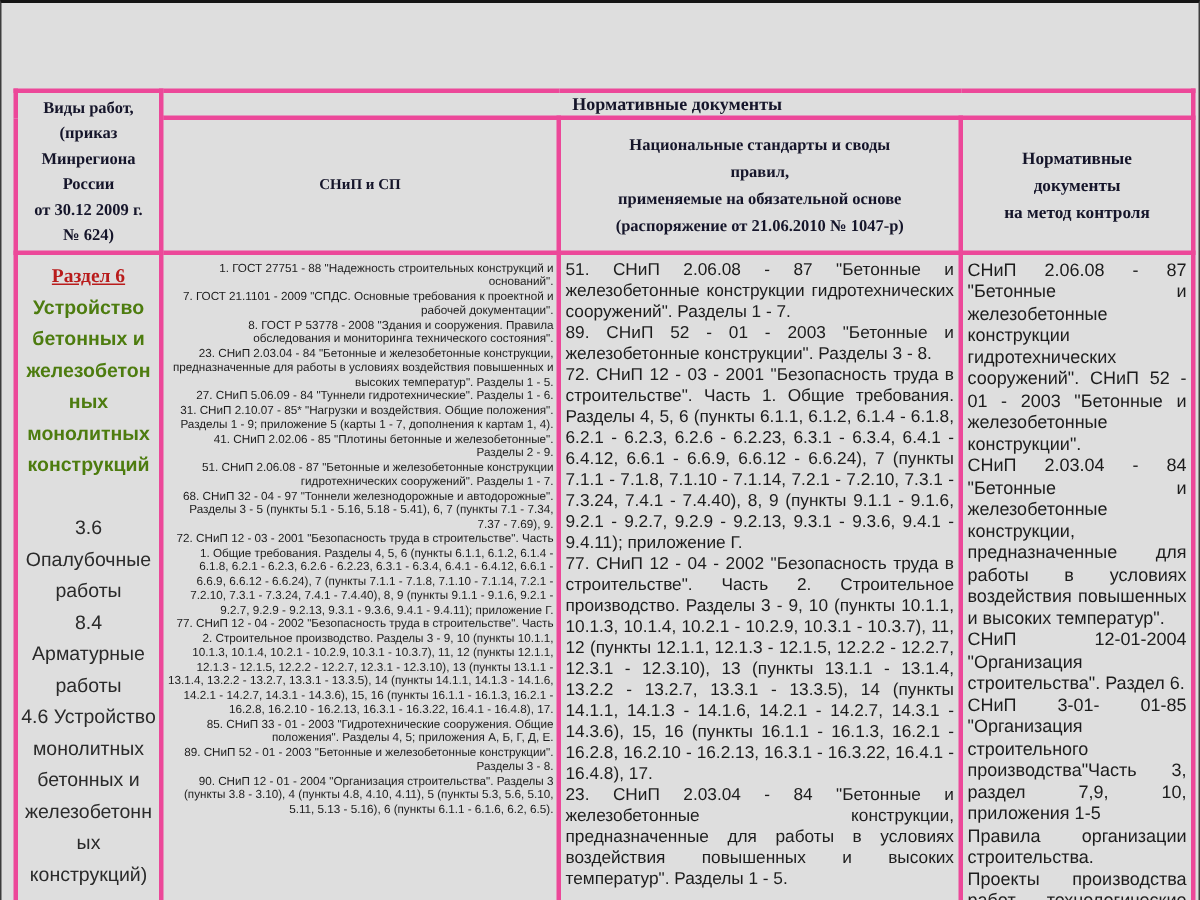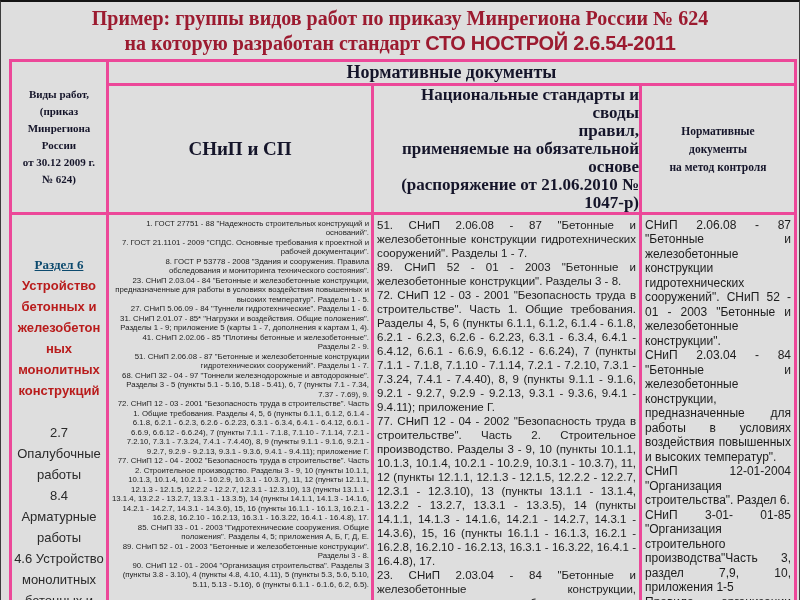"Пример: группы видов работ по" div.title { html: <div> <div>Пример: группы видов работ по приказу Минрегиона России № 624</div> <div><span>на которую разработан стандарт </span><span>СТО НОСТРОЙ 2.6.54-2011</span></div> </div> -> none }
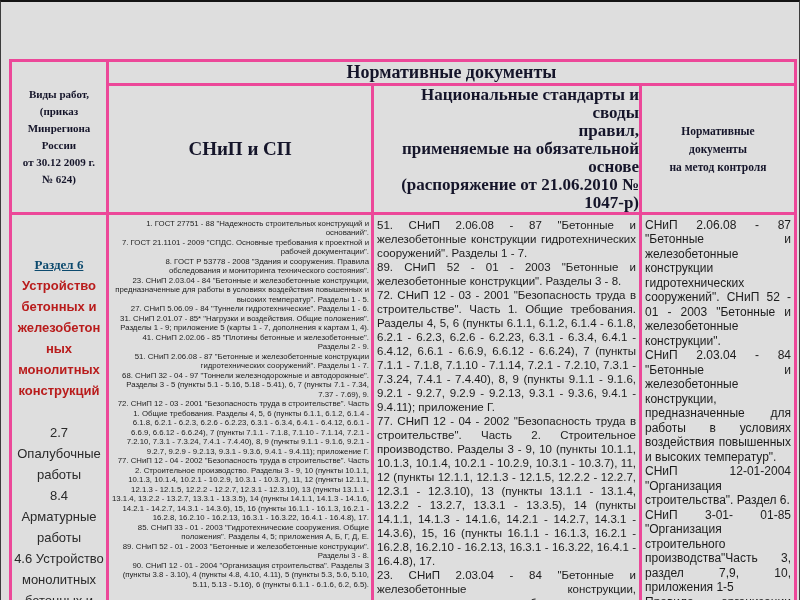"Нормативные документы" .h-group { font-size: 18px -> 12px }
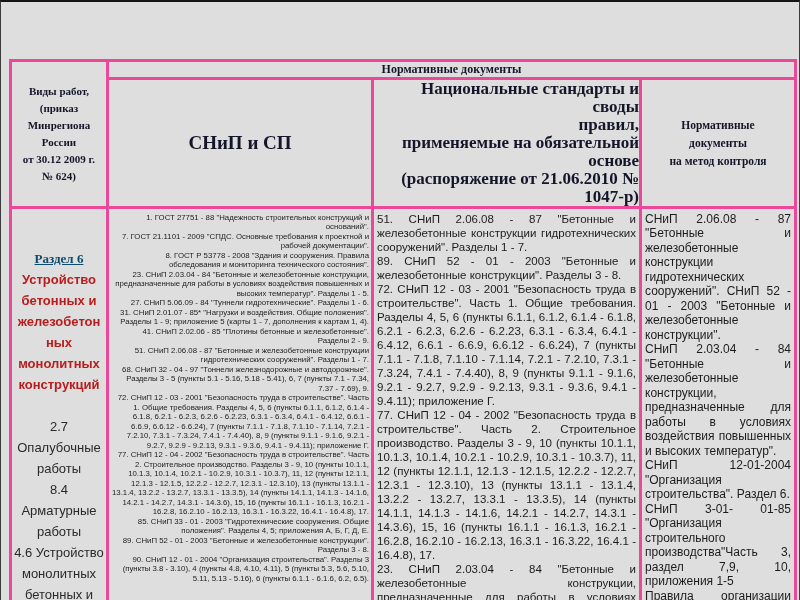"Национальные стандарты и своды" .h-nat { font-size: 17px -> 11px; text-align: right -> none }
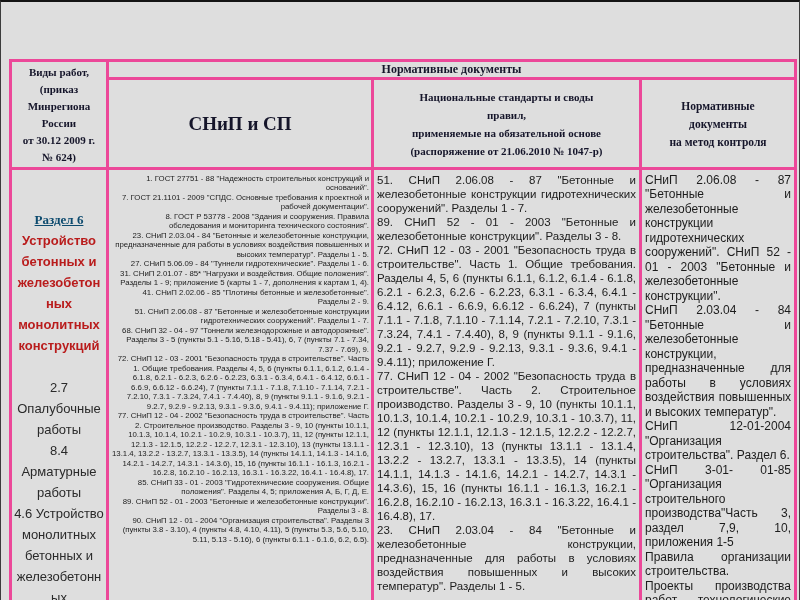"СНиП и СП" .h-snip { font-size: 19px -> 10px }
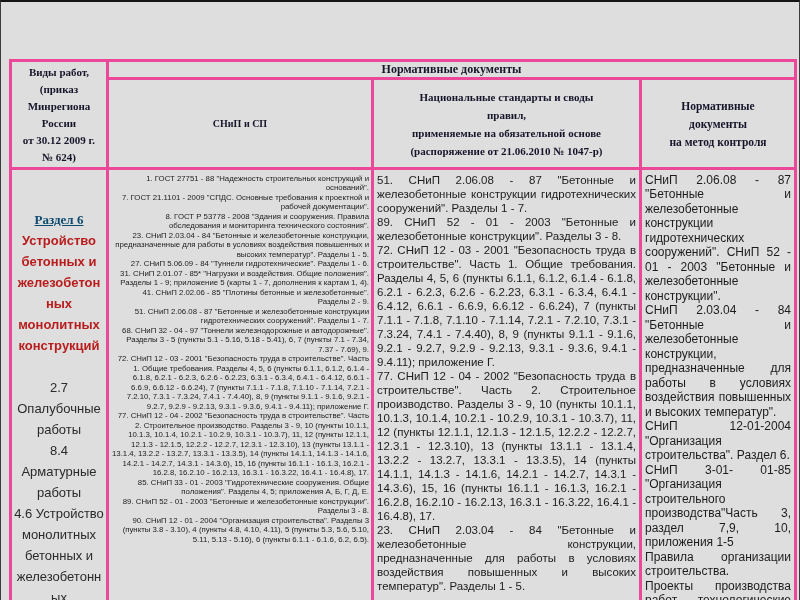"Раздел 6" .works-label { color: #0c4a6e -> #b91c1c; margin-top: 36px -> none }
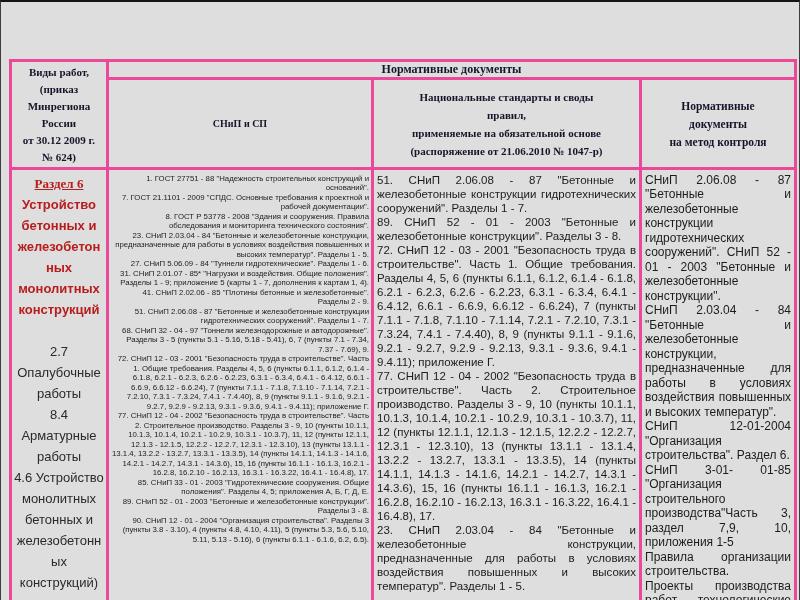"Устройство бетонных и железобетонных" .works-title { color: #b91c1c -> #4d7c0f }
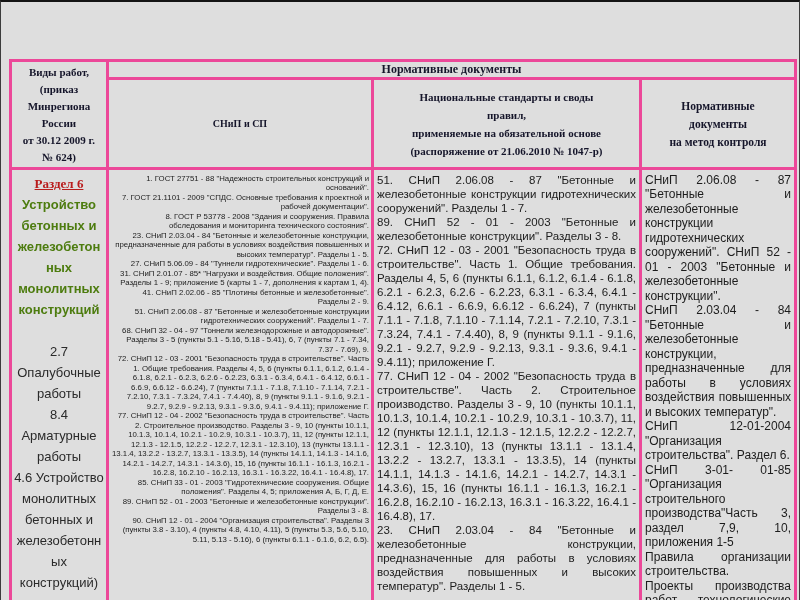"31. СНиП 2.01.07 - 85*" div.para { text: 2.01.07 -> 2.10.07 }
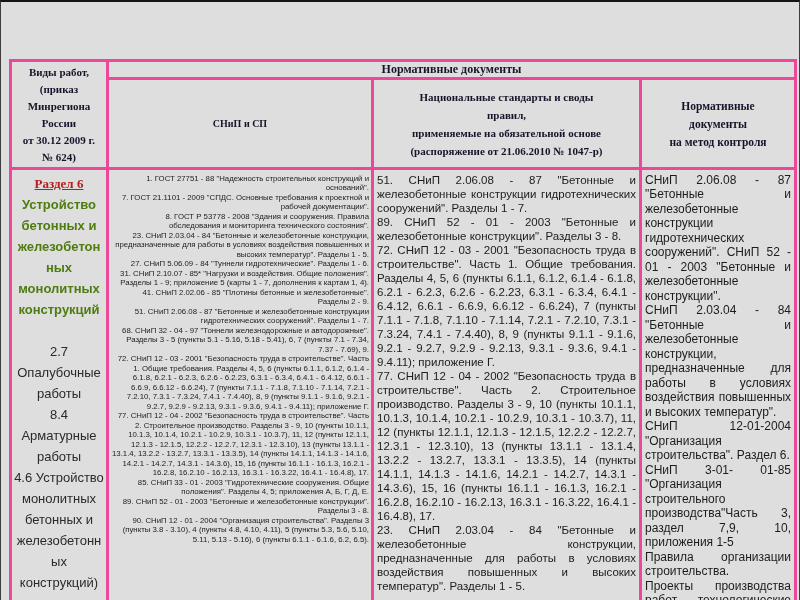"2.7 Опалубочные работы" div.para { text: 2.7 -> 3.6 }
